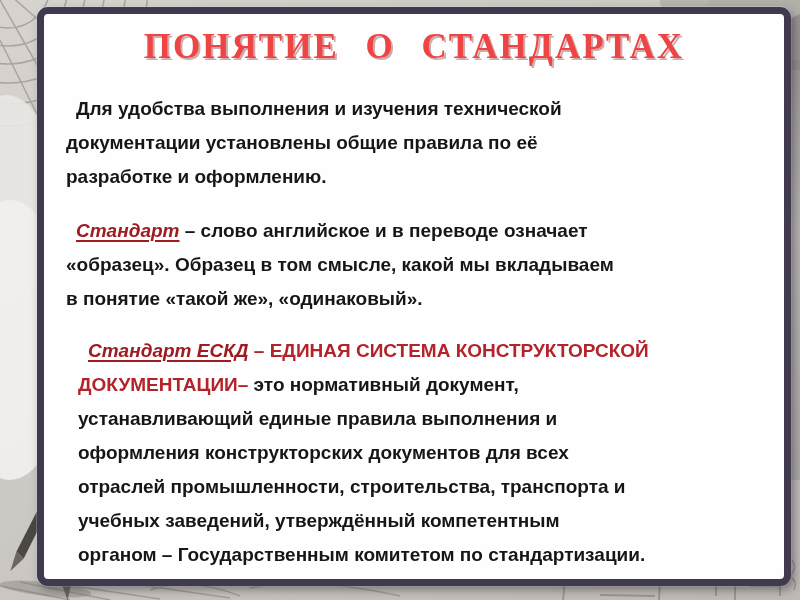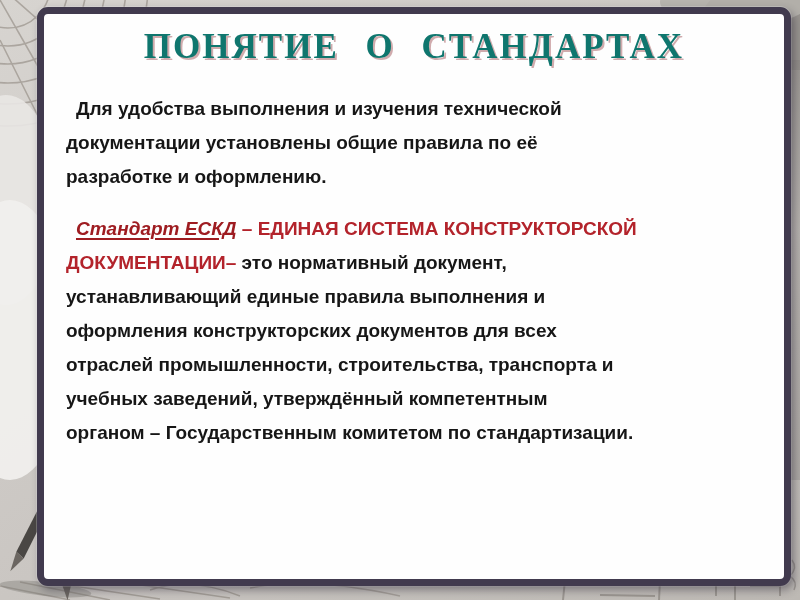"ПОНЯТИЕ О СТАНДАРТАХ" .slide-title { color: #0f766e -> #ef4444 }
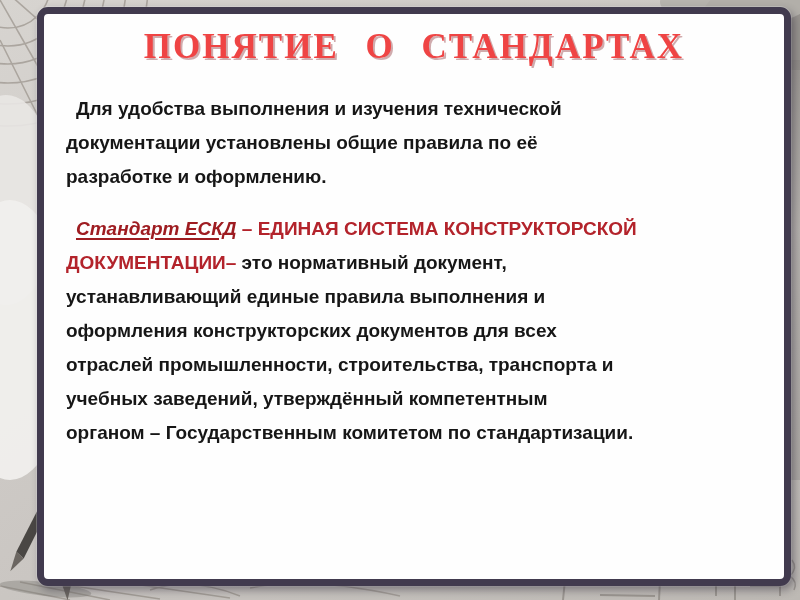"Стандарт – слово английское и" p.para { html: none -> <p><span>Стандарт</span><span> – слово английское и в переводе означает «образец». Образец в том смысле, какой мы вкладываем в понятие «такой же», «одинаковый».</span></p> }
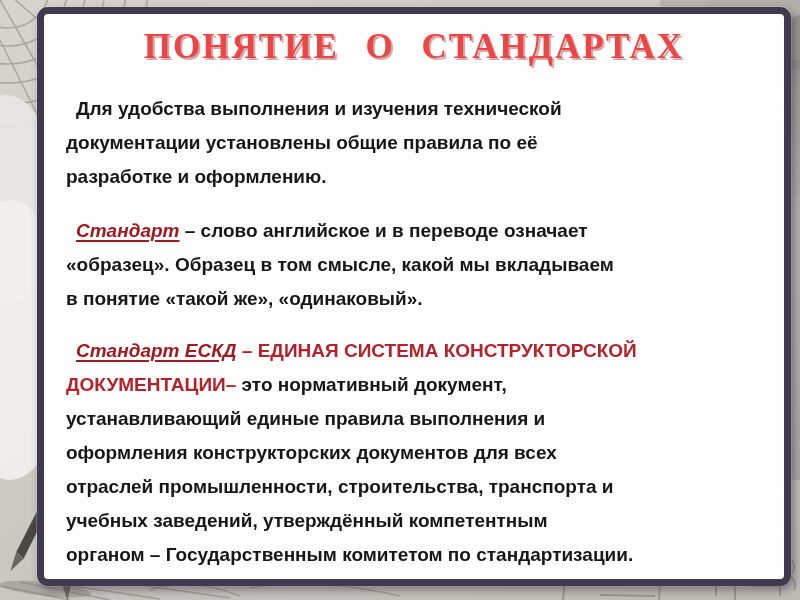"Стандарт ЕСКД – ЕДИНАЯ СИСТЕМА" .para.p3 { margin-left: none -> 12px }
